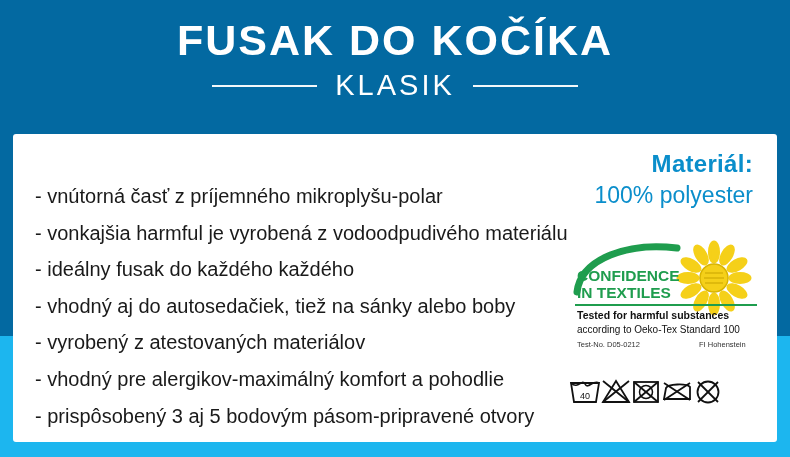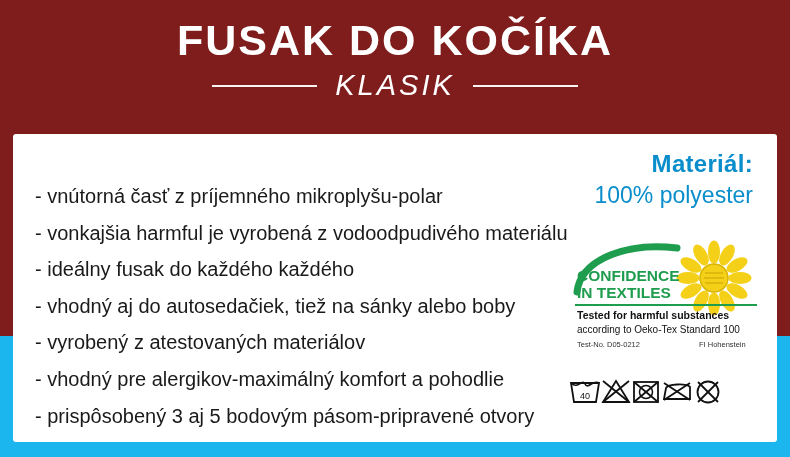"FUSAK DO KOČÍKA" .banner { background: #7f1d1d -> #0369a1 }
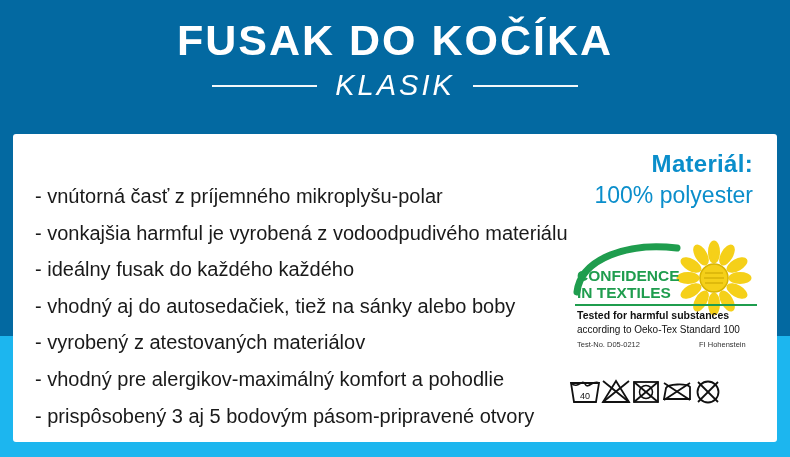"KLASIK" .subtitle-row { font-style: italic -> none }
